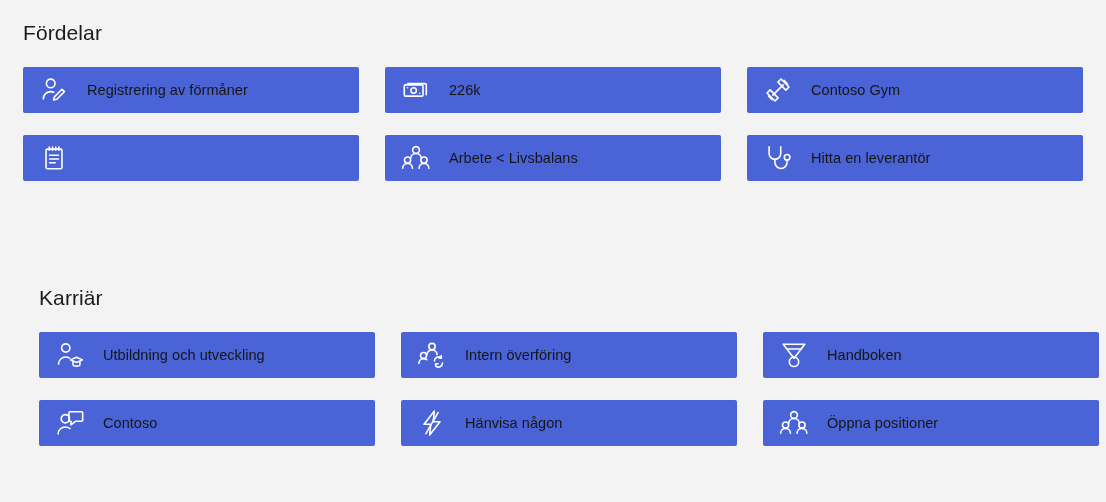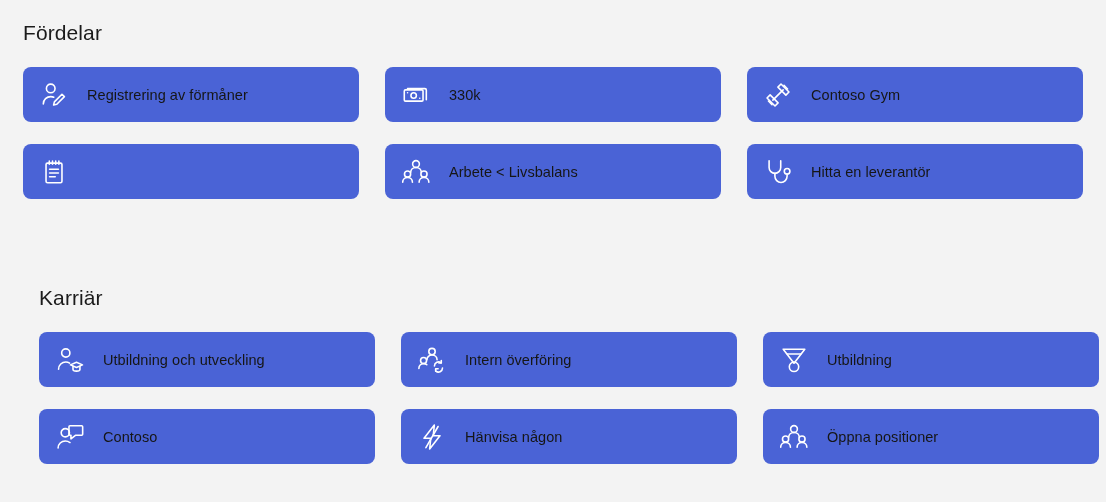"Registrering av förmåner" .tile { border-radius: 8px -> 2px; height: 55px -> 46px }
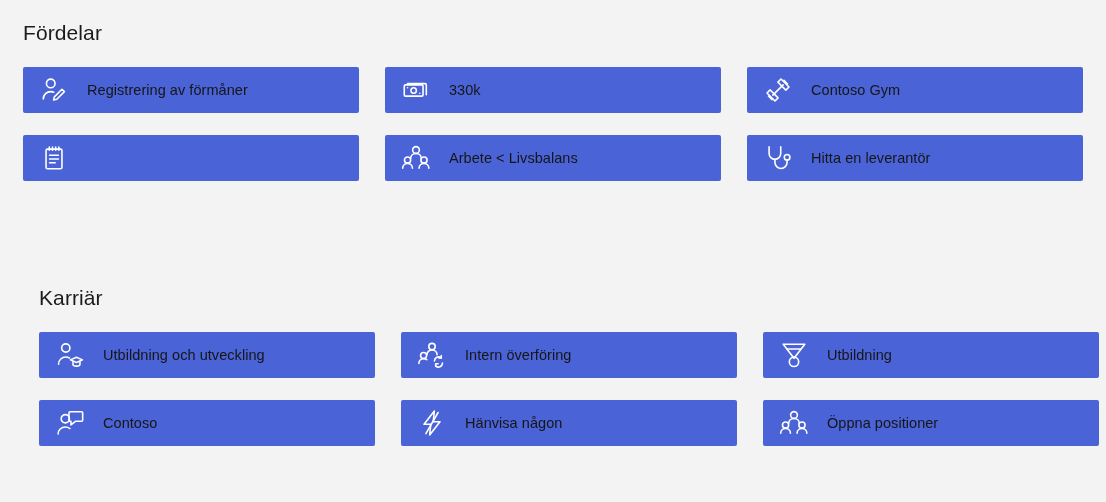"330k" span.tile-label { text: 330k -> 226k }
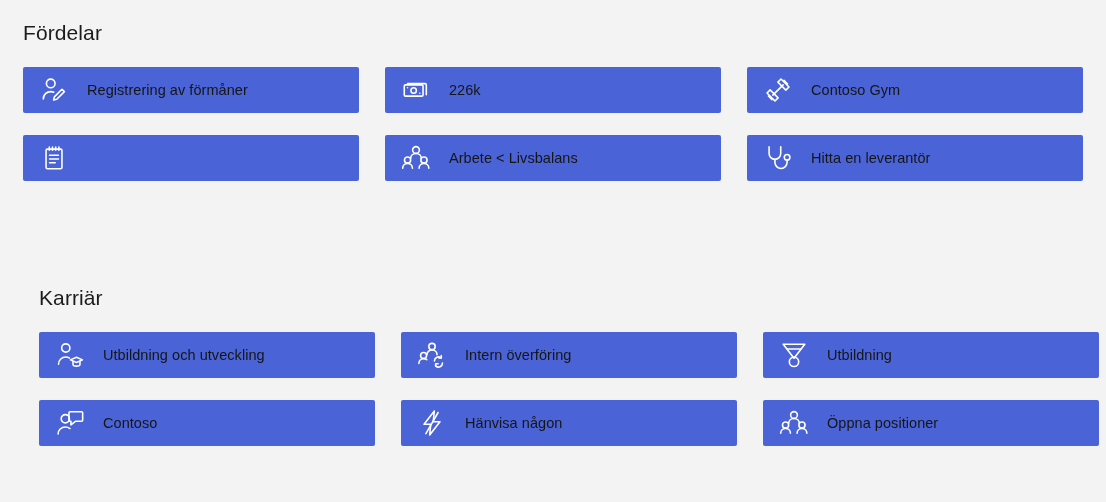"Utbildning" span.tile-label { text: Utbildning -> Handboken }
